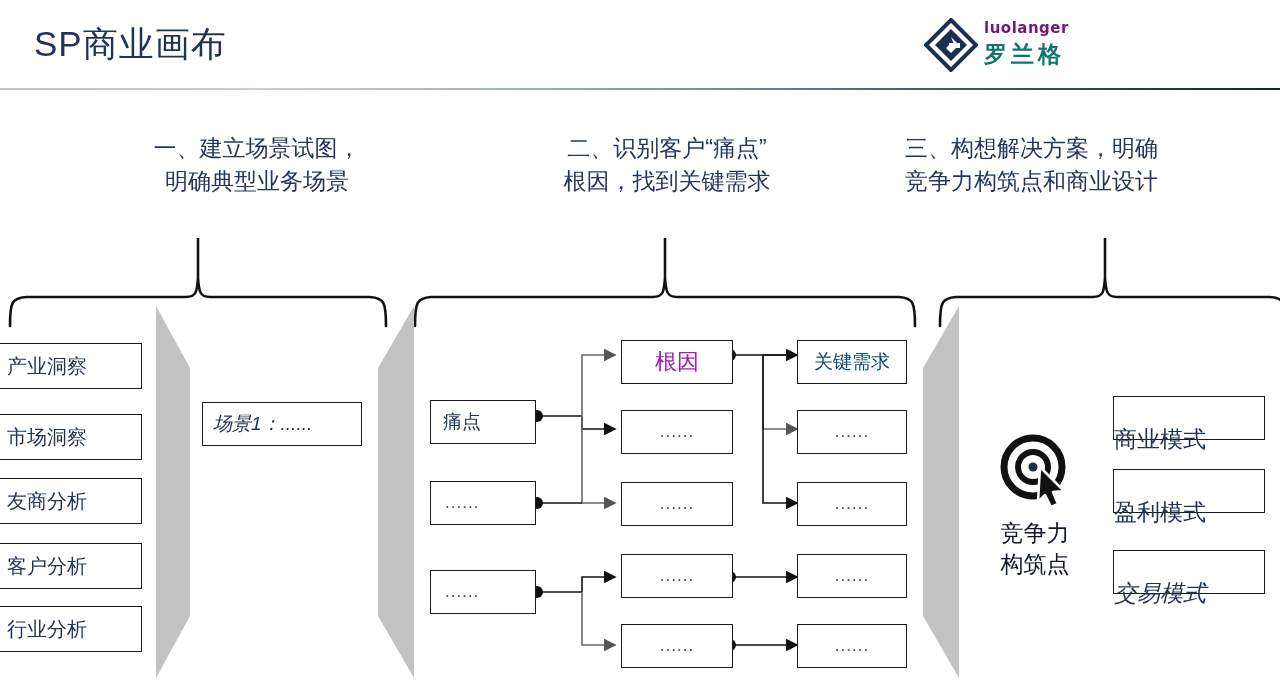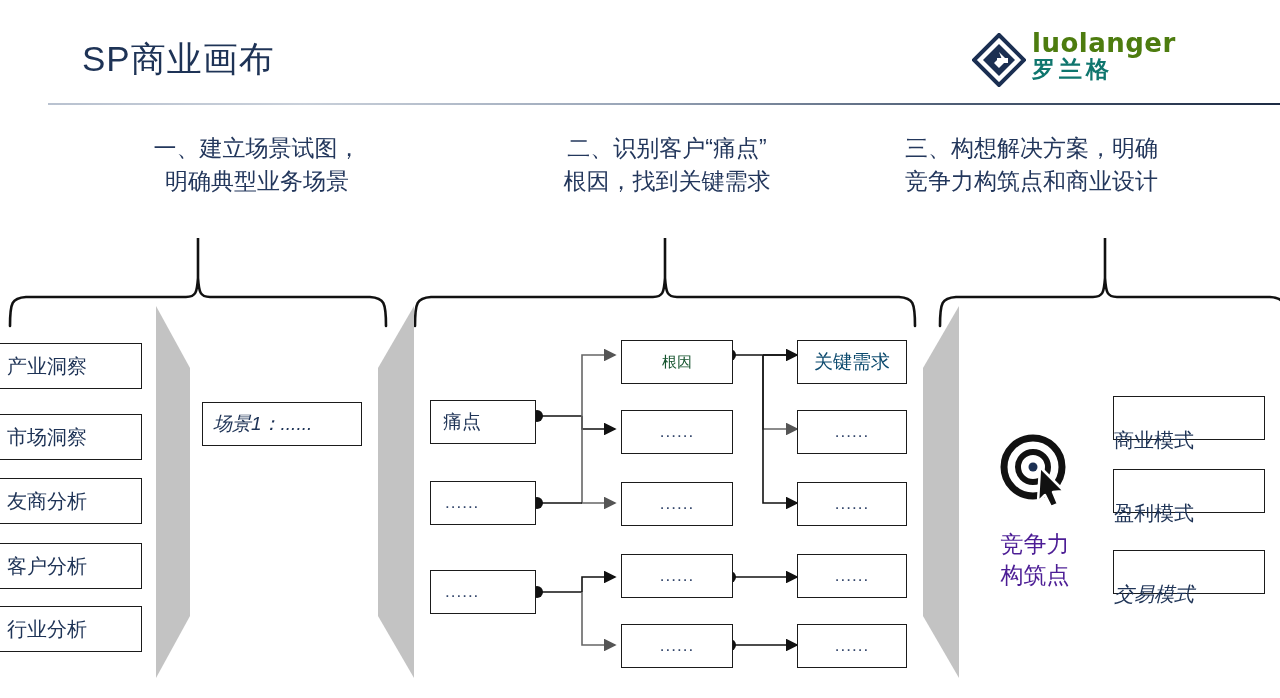"SP商业画布" .header { margin-left: 48px -> none; top: 15px -> 0 }
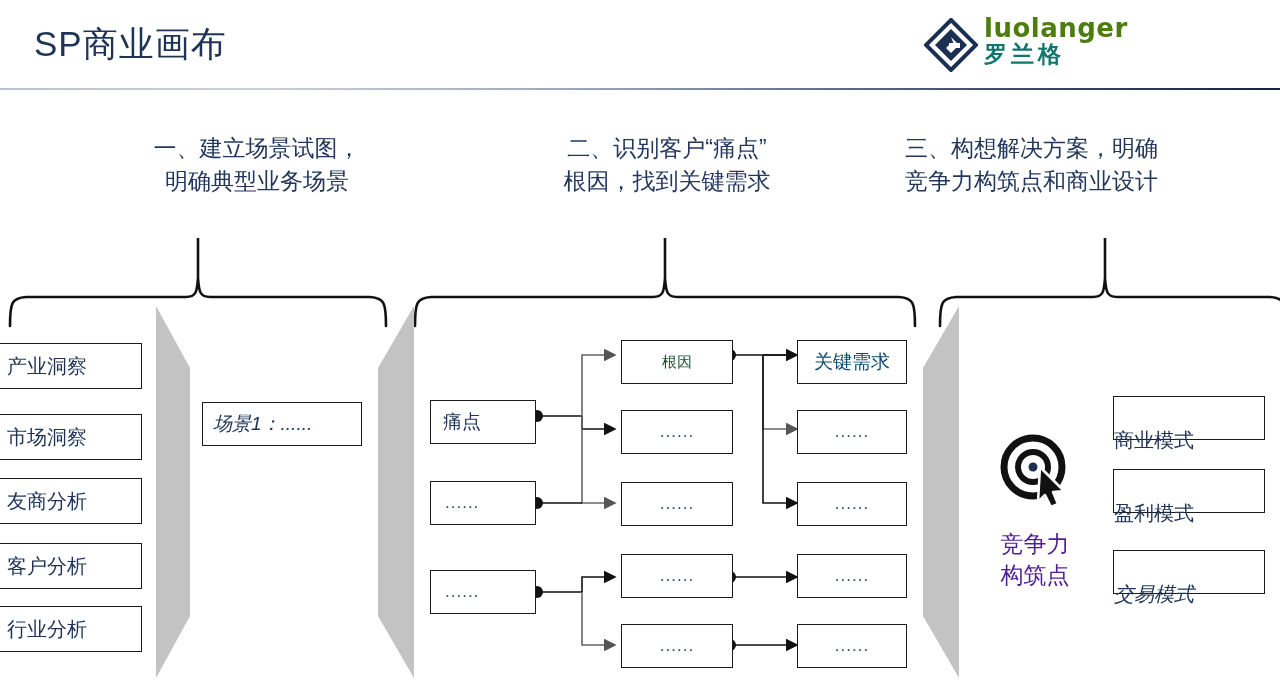"luolanger" .logo-en { color: #4d7c0f -> #701a75; font-size: 26px -> 15px }
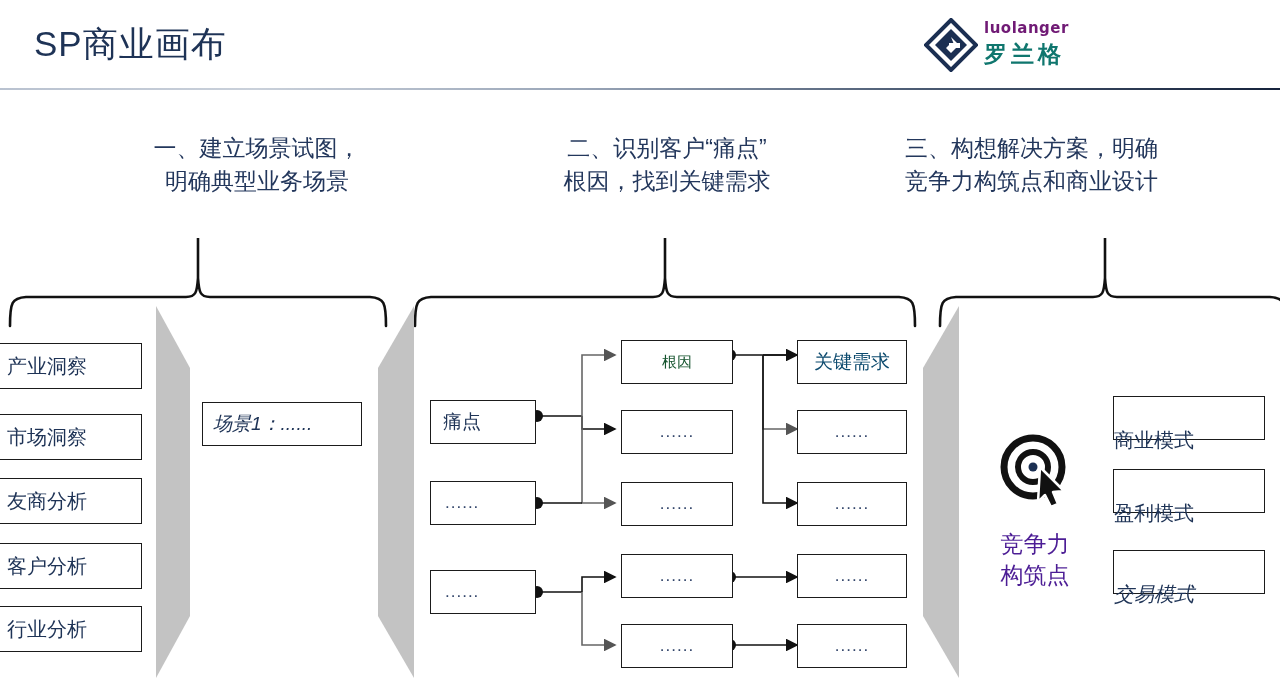"根因" span.lbl { color: #14532d -> #a21caf; font-size: 15px -> 22px }
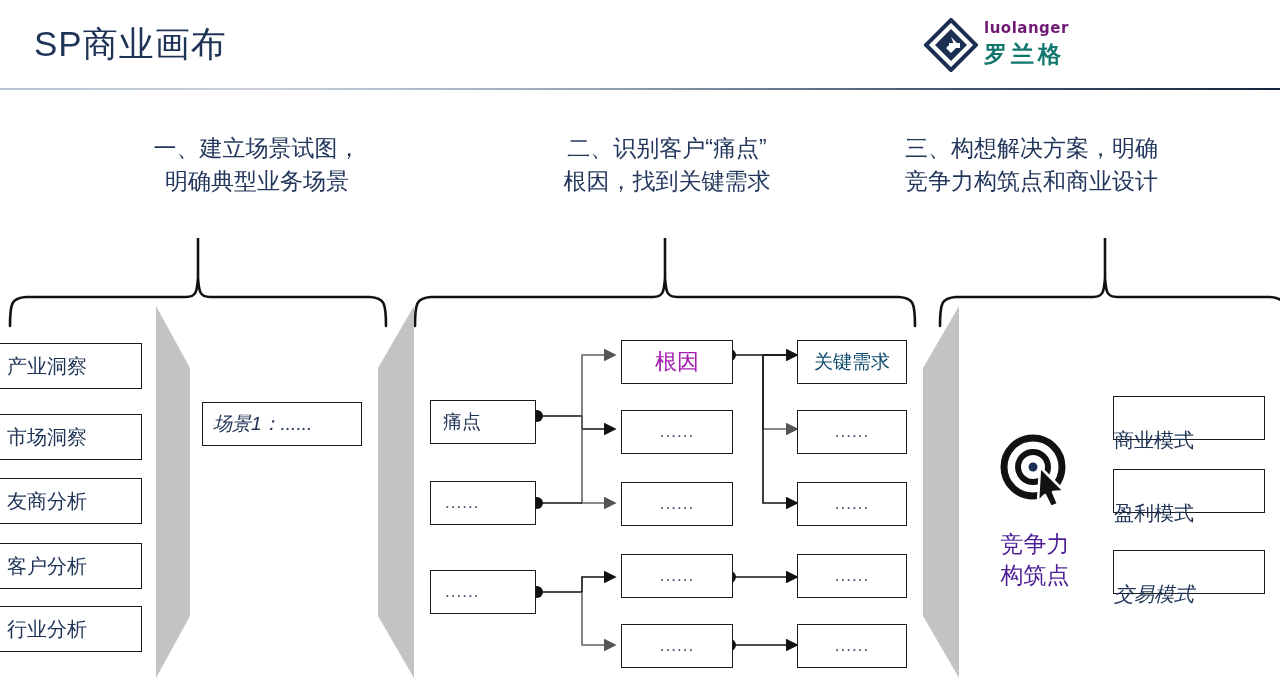"商业模式" .box-right .lbl { font-size: 20px -> 23px }
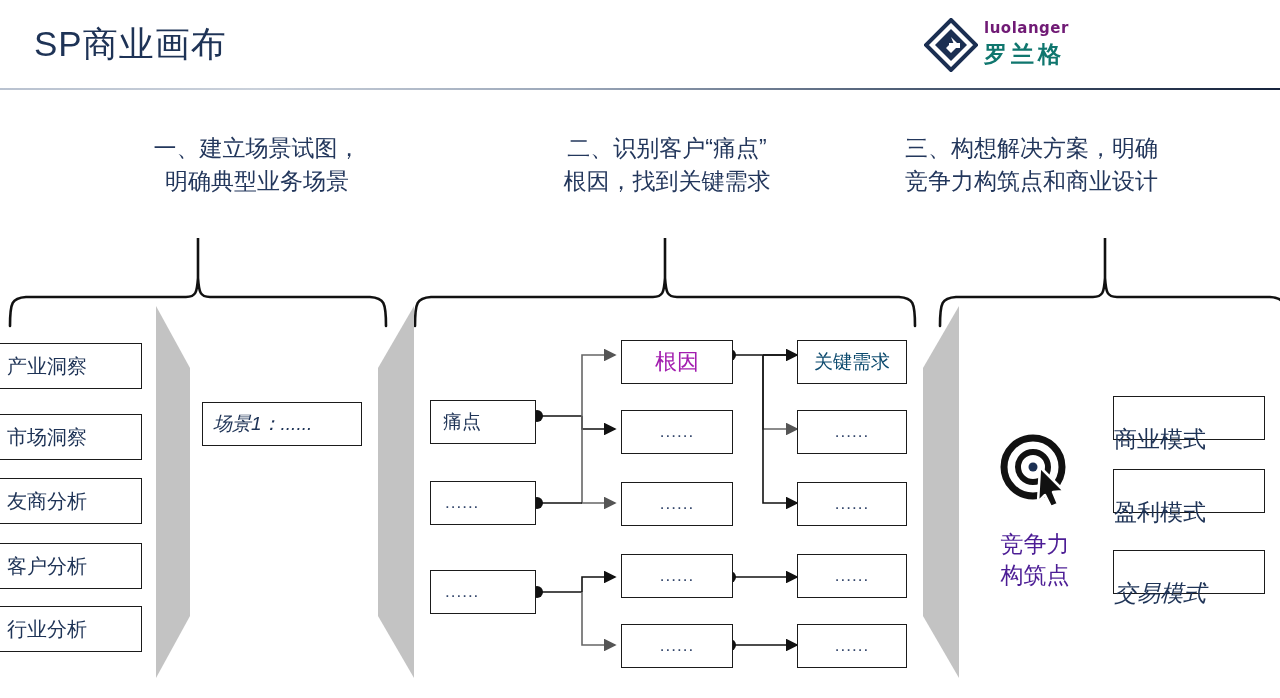"竞争力" .comp-label { color: #4c1d95 -> #0f172a; margin-top: 15px -> 4px }
